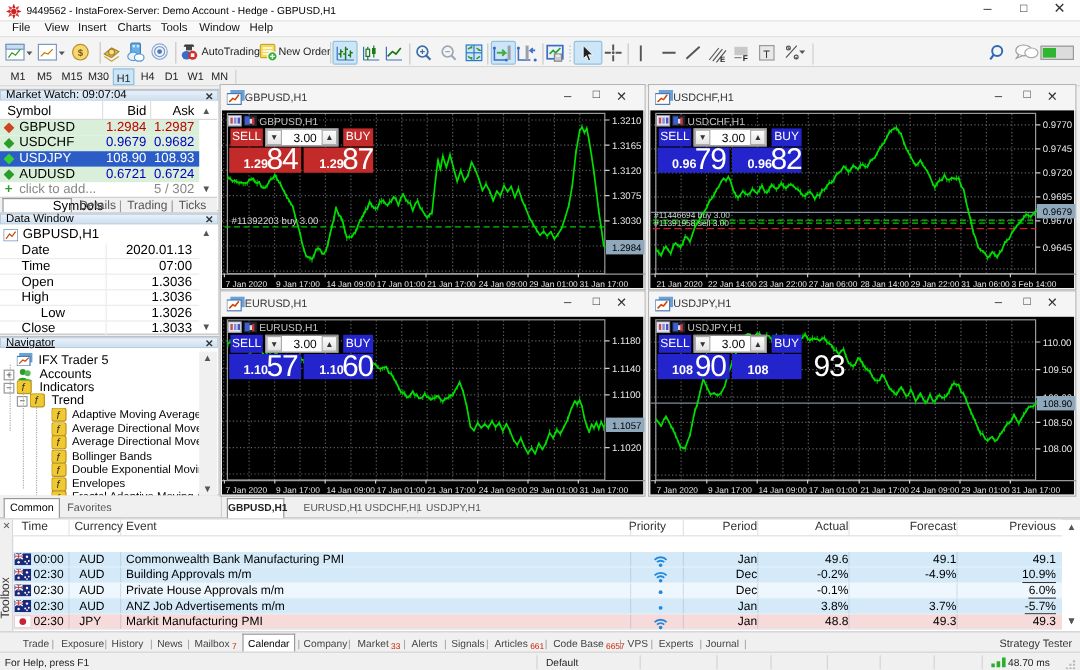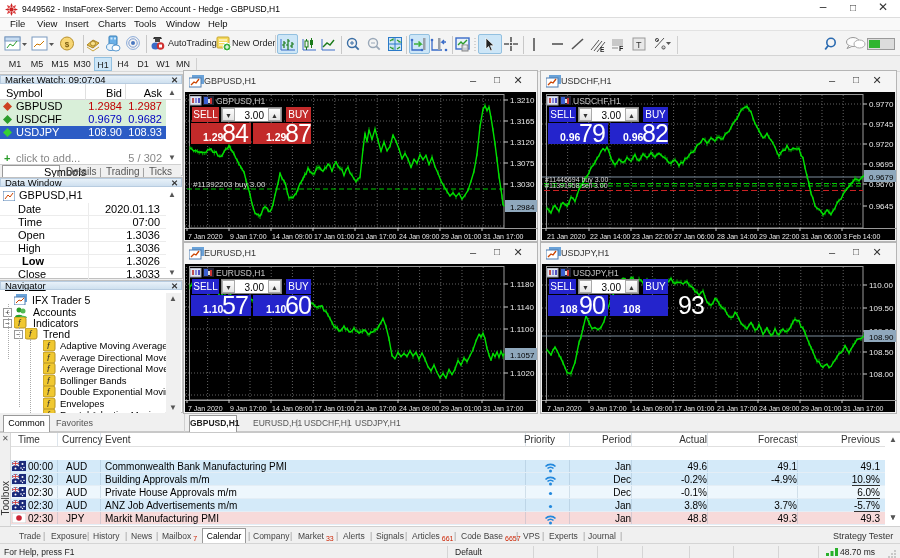"AUDUSD" div.mw-row { html: none -> <div> <svg> <path></path> </svg> <span>AUDUSD</span> <span>0.6721</span> <span>0.6724</span> </div> }
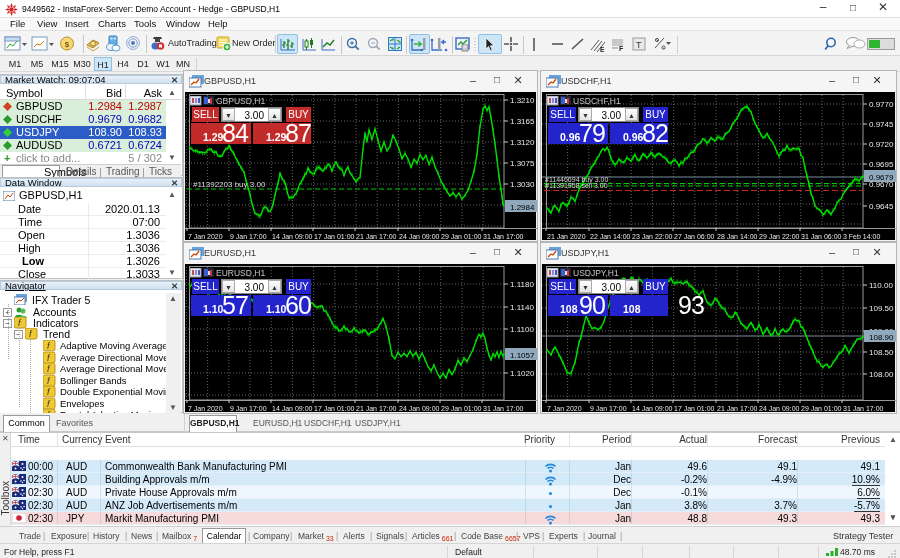"Low" span.abs { font-weight: bold -> none; left: 22px -> 34px }
